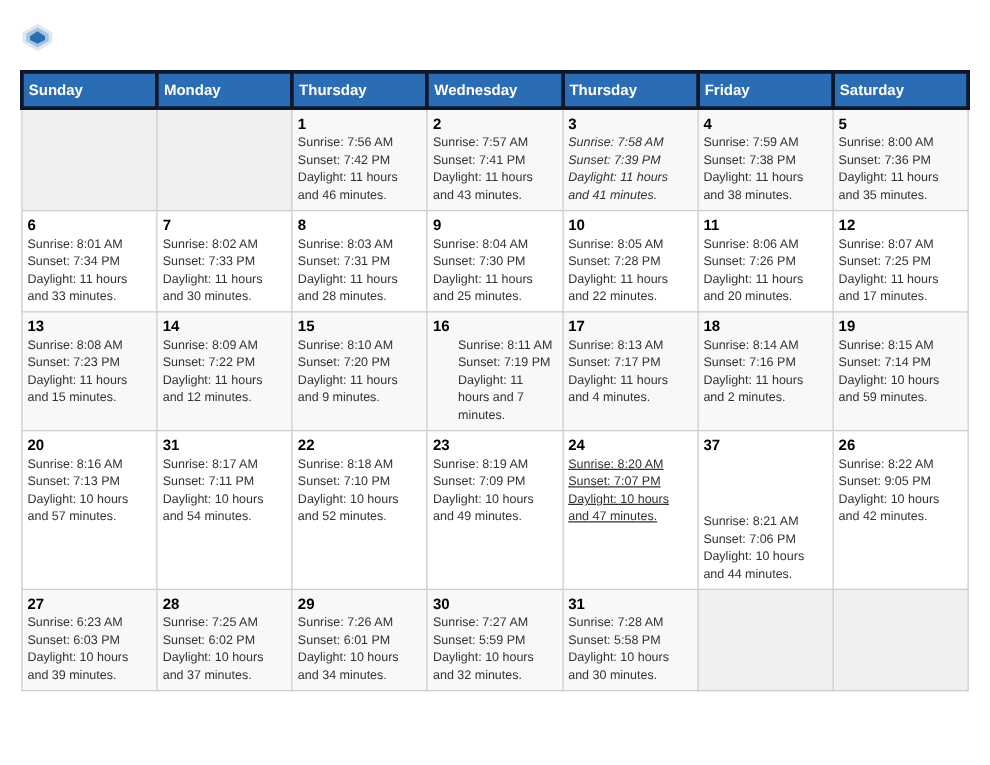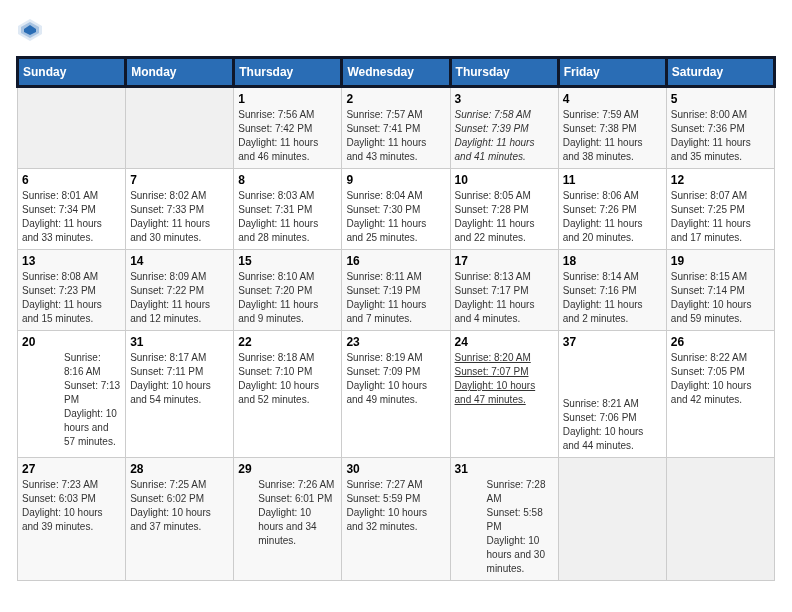"Sunrise: 8:11 AM" div.day-info { margin-left: none -> 20px }
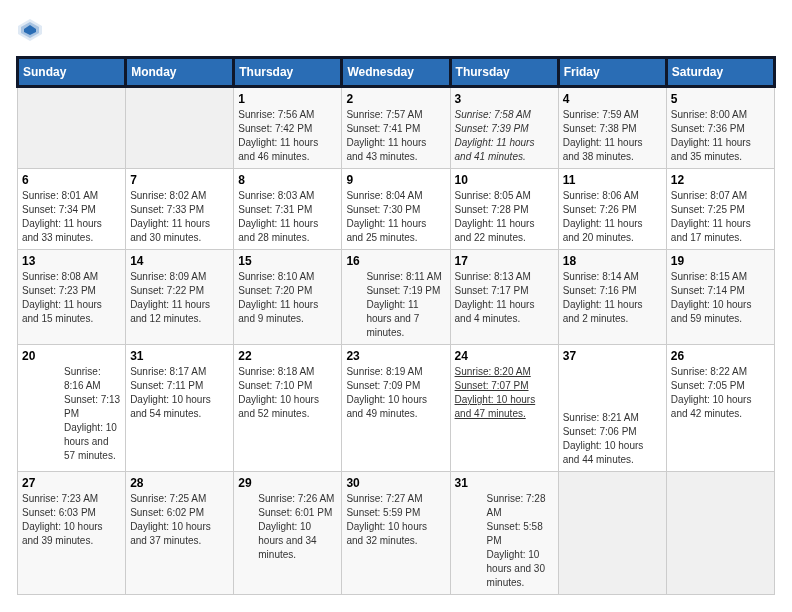"Sunrise: 8:16 AM" div.day-info { margin-left: 42px -> none }
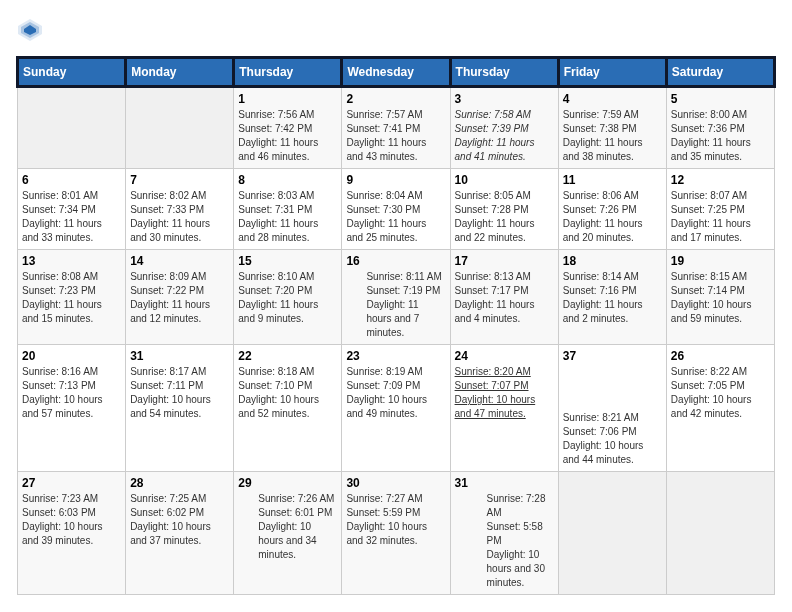"Sunrise: 8:22 AM" div.day-info { text: 7:05 -> 9:05 }
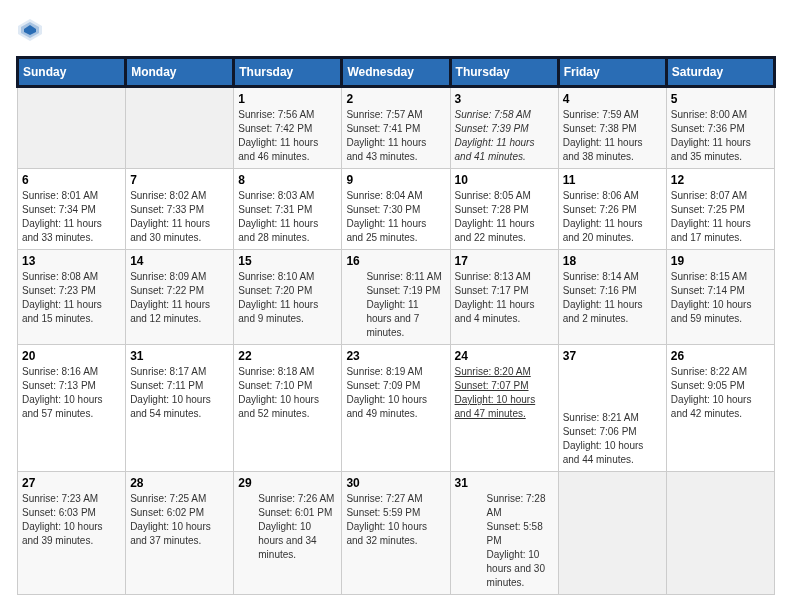"Sunrise: 7:23 AM" div.day-info { text: 7:23 -> 6:23 }
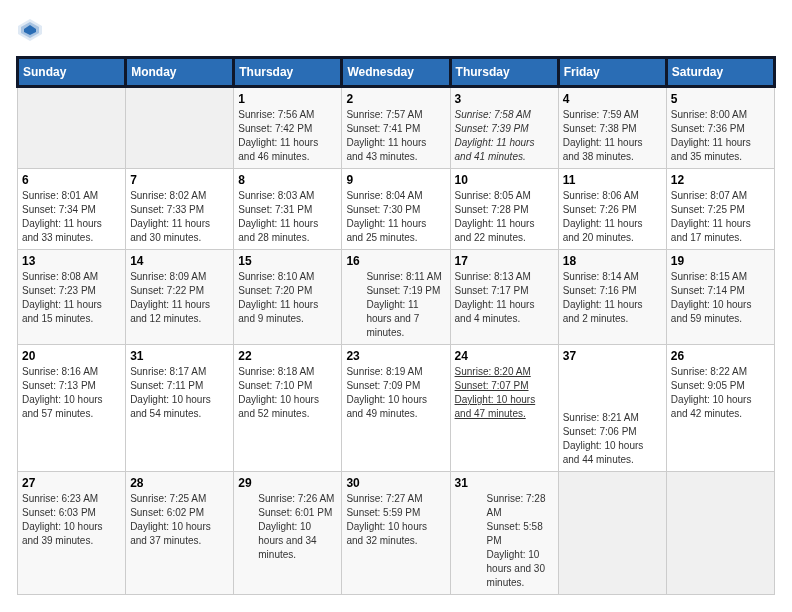"Sunrise: 7:26 AM" div.day-info { margin-left: 20px -> none }
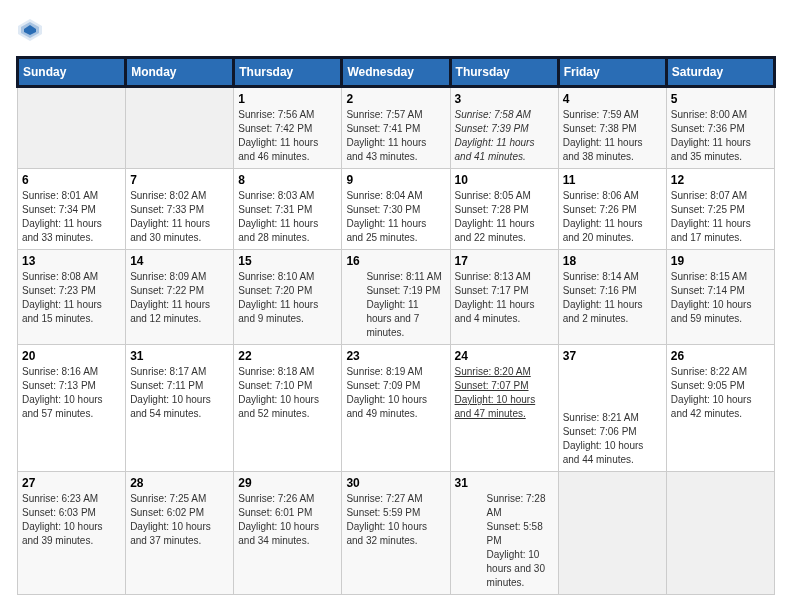"Sunrise: 7:28 AM" div.day-info { margin-left: 32px -> none }
